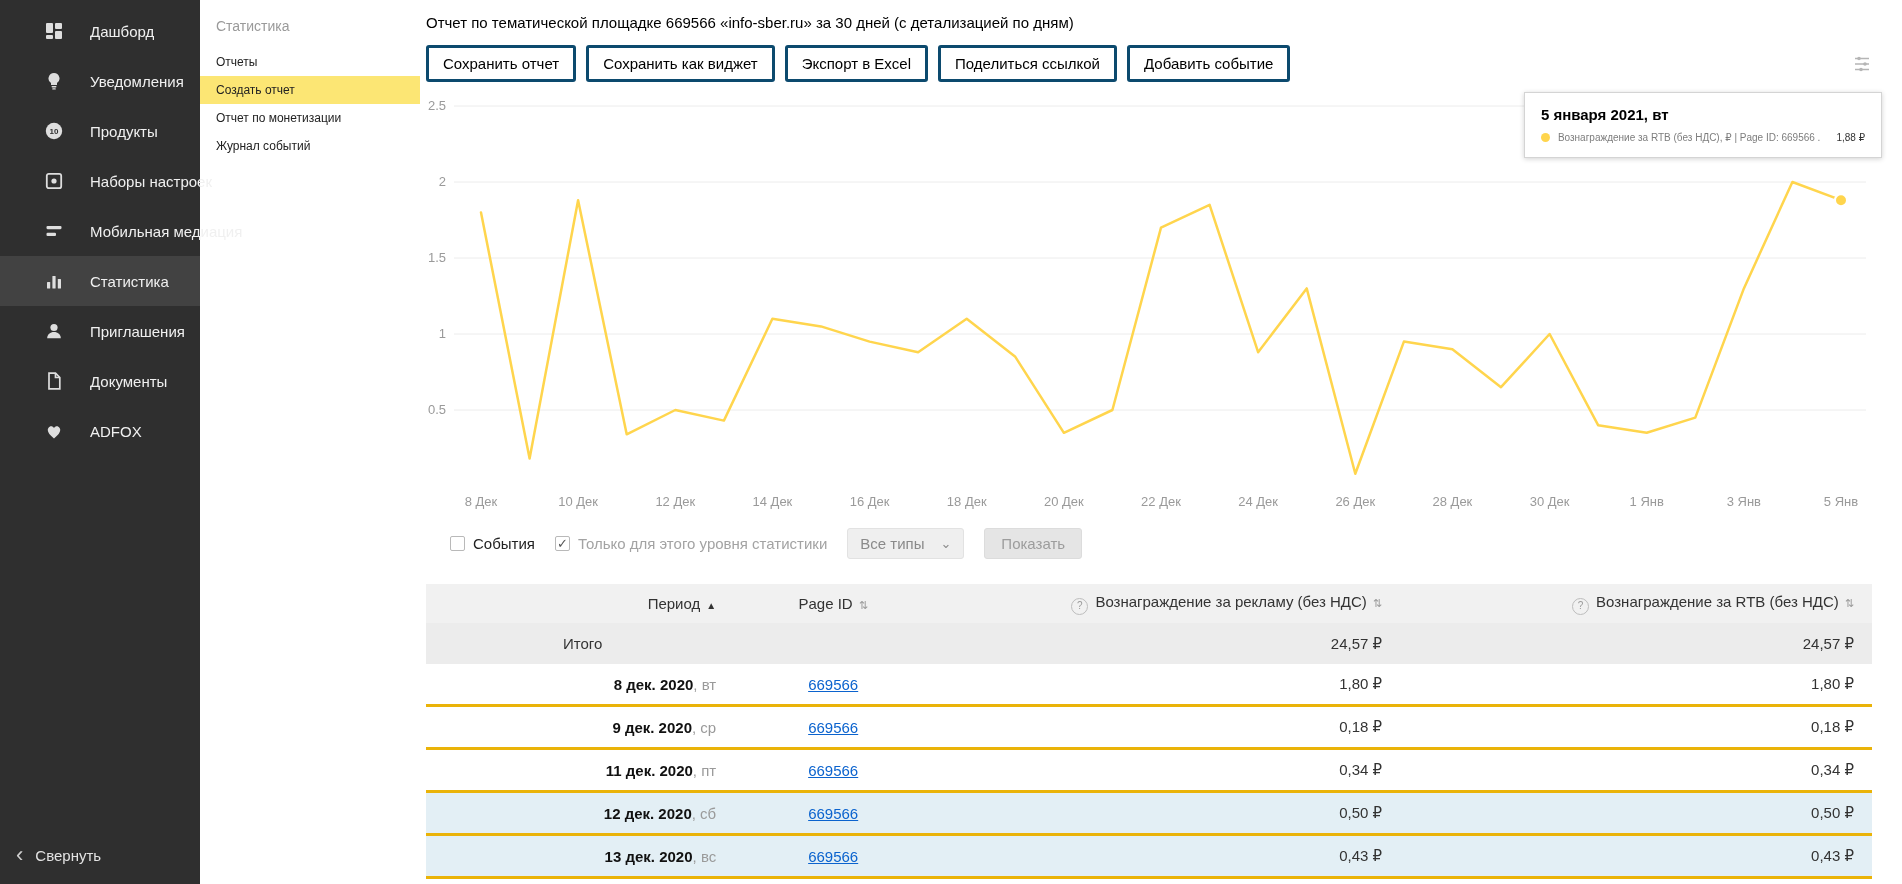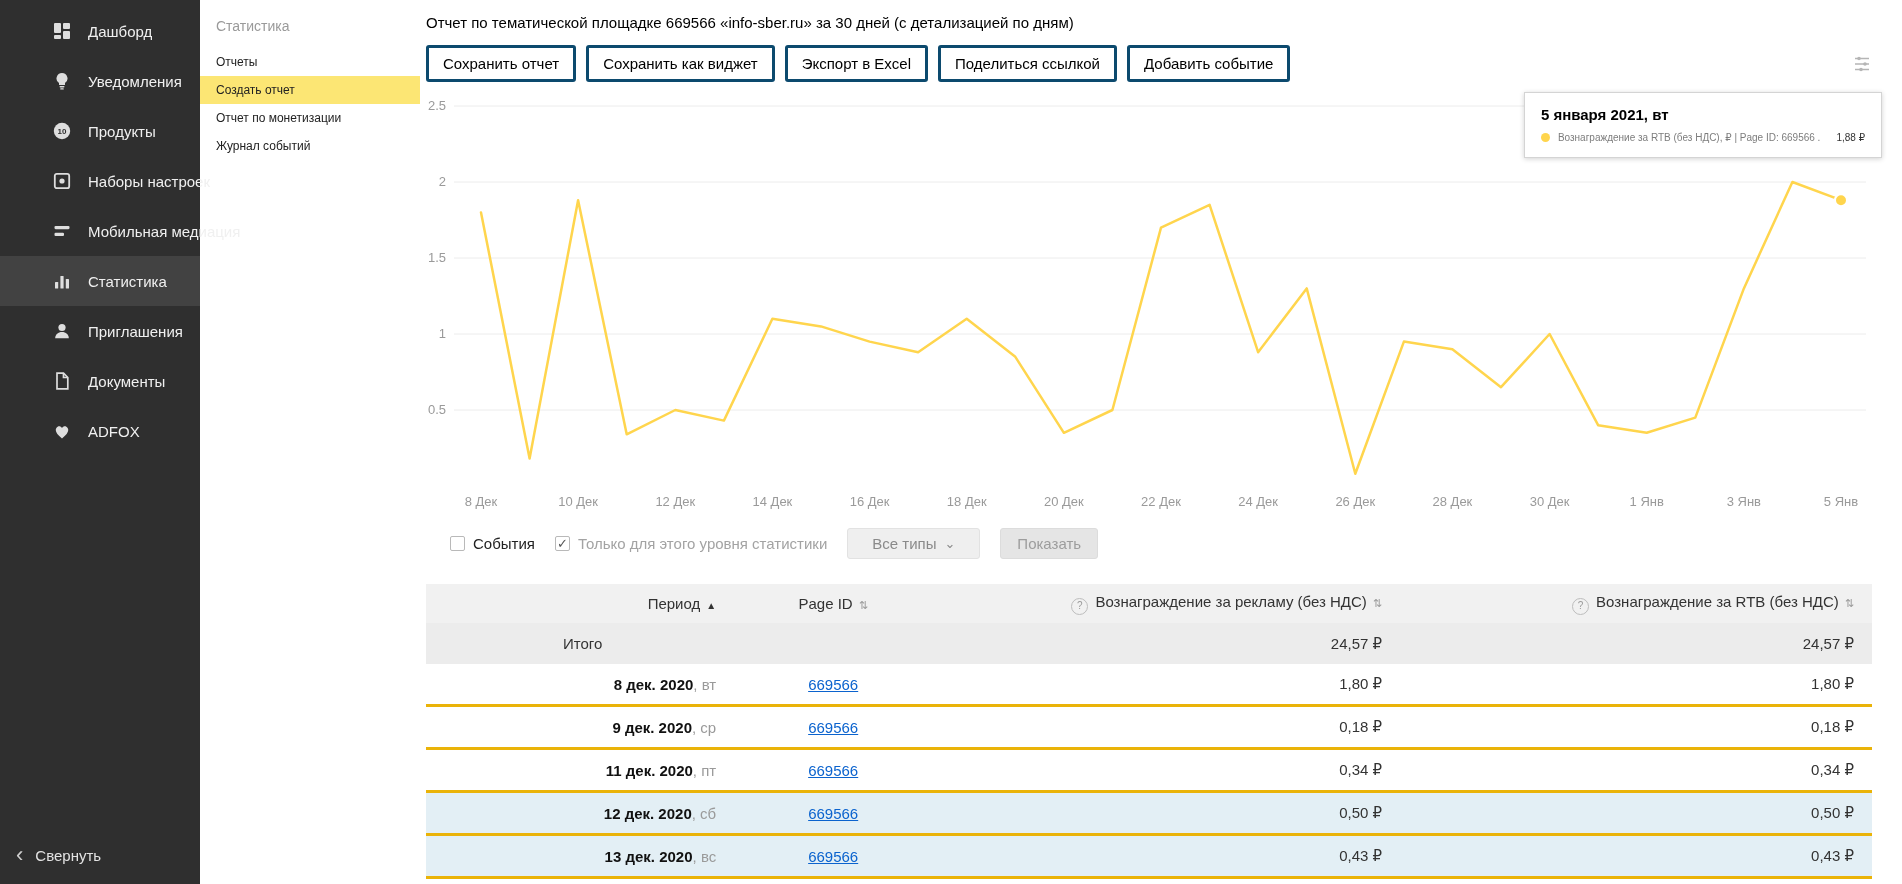"Дашборд" .sidebar-item { gap: 16px -> 26px; padding: 0 16px -> 0 8px }
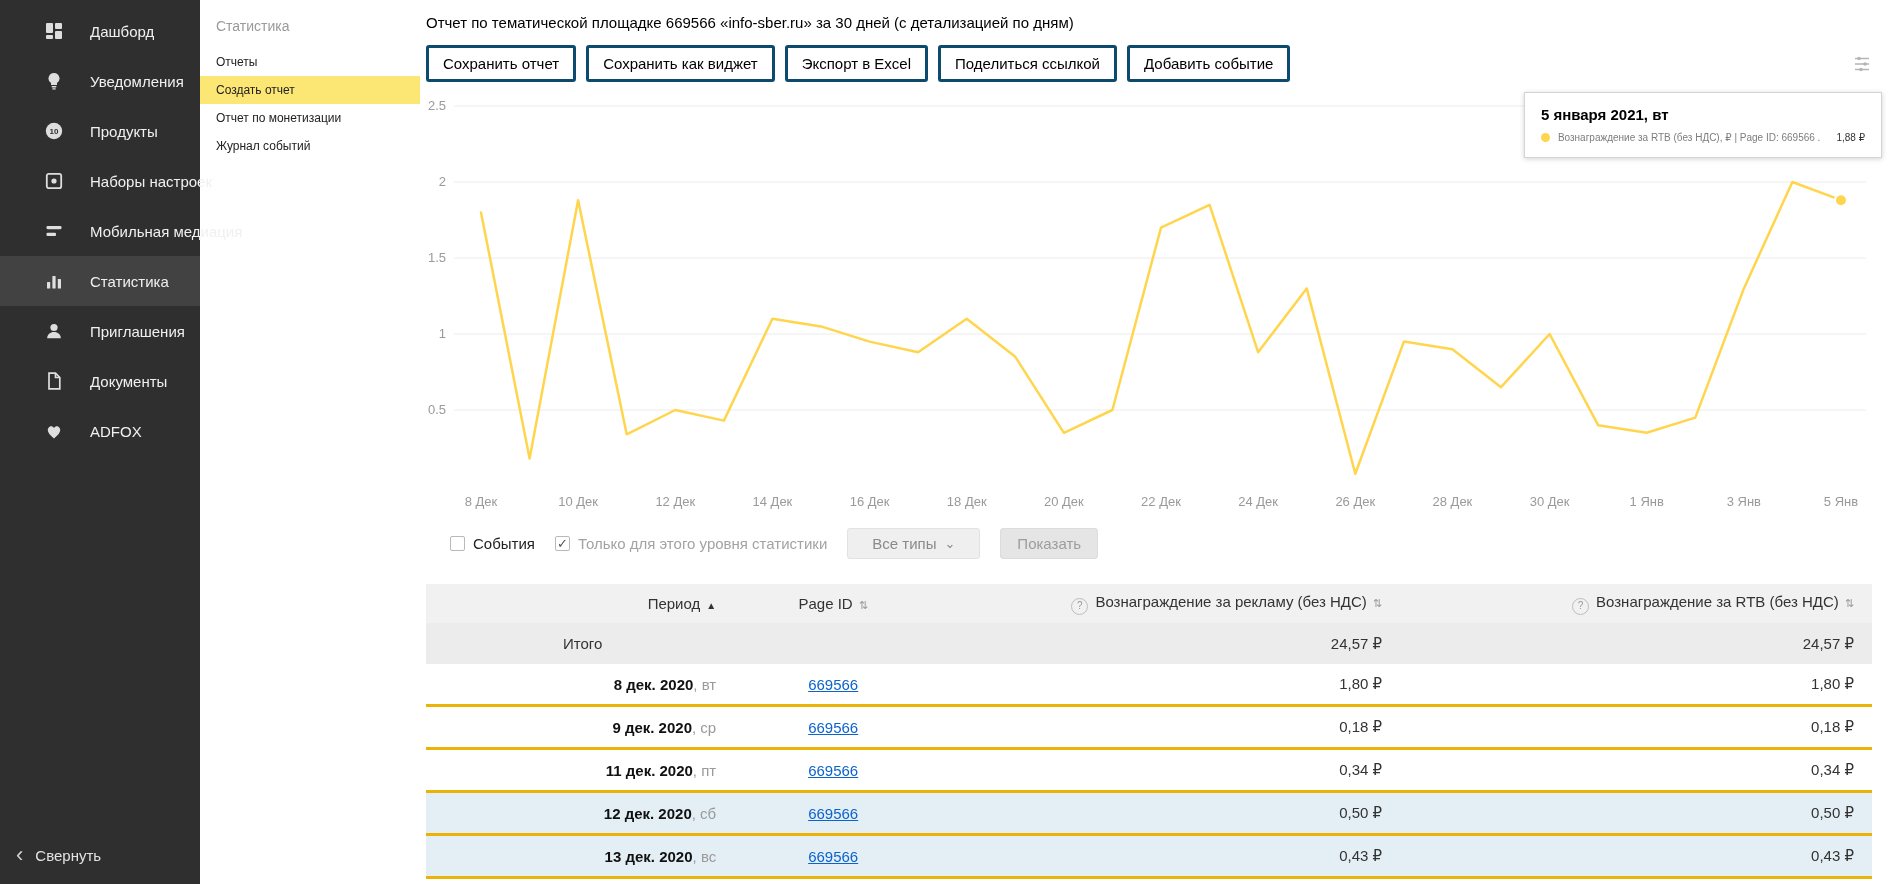"Все типы" .select-btn { gap: 8px -> 16px; padding: 6px 24px -> 6px 12px }
